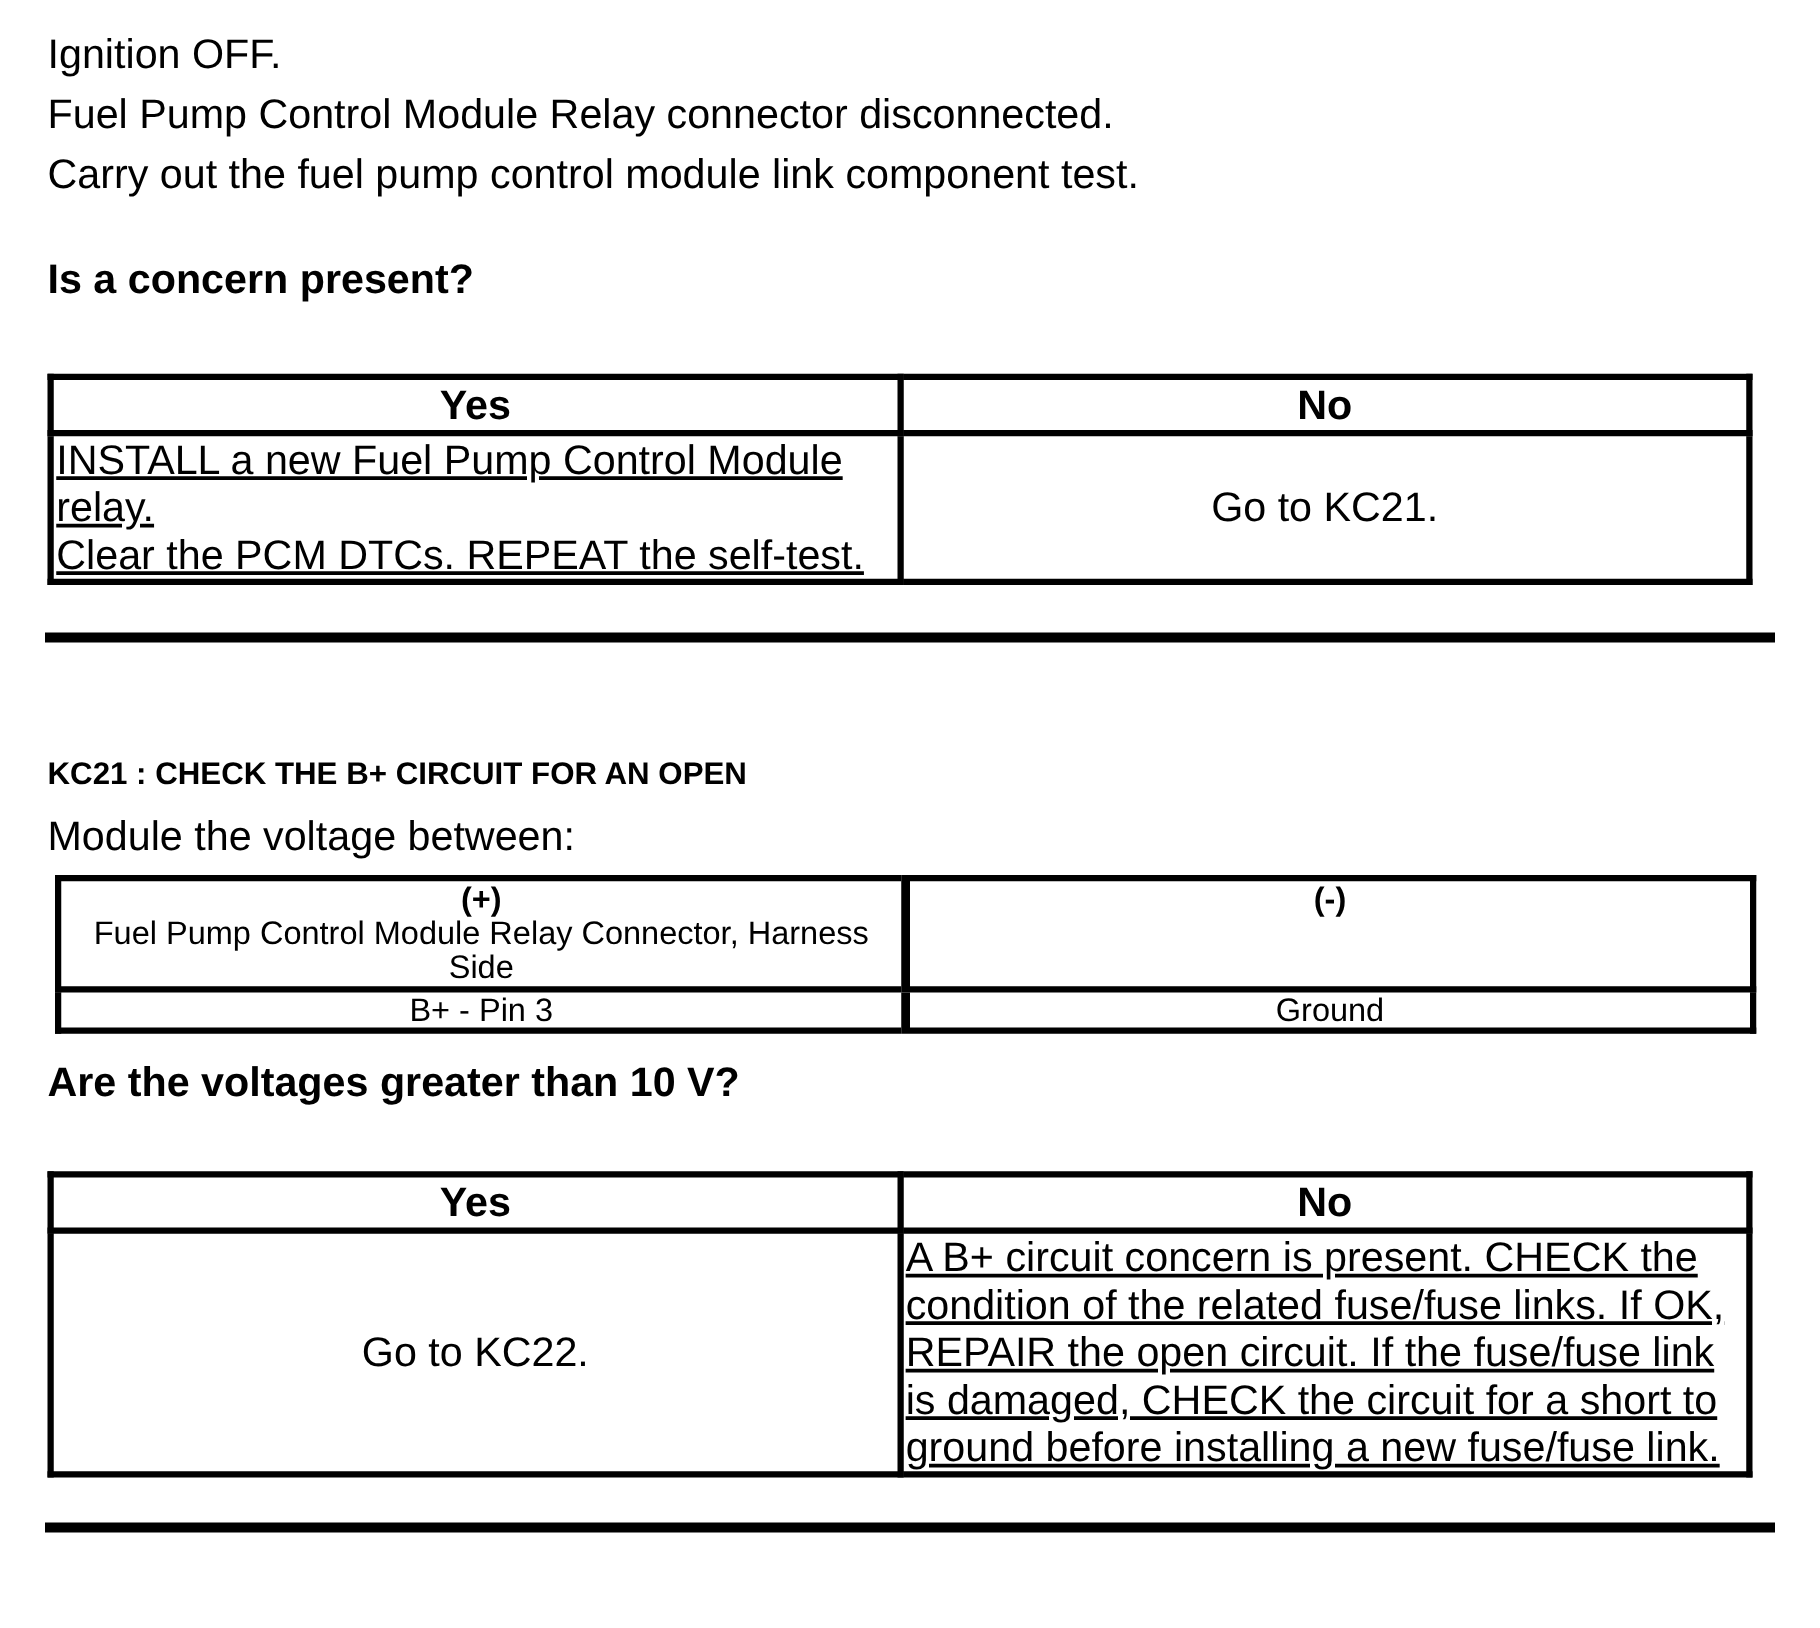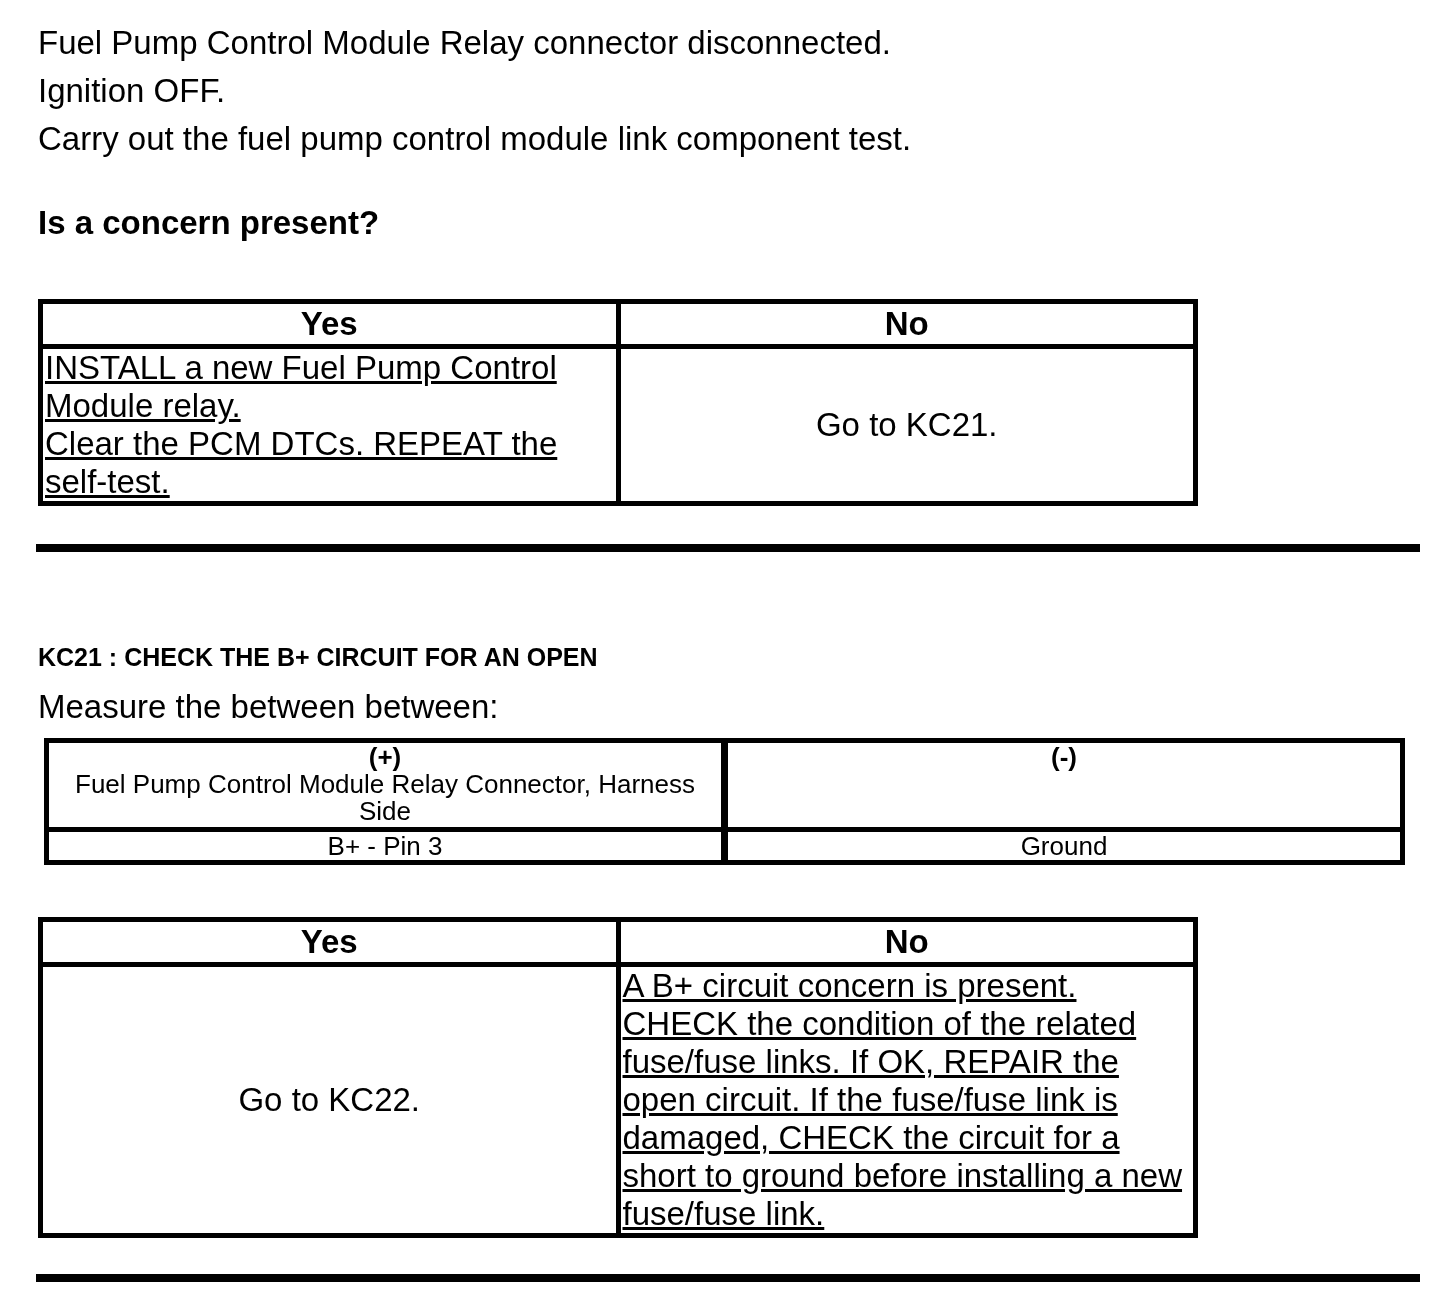"Fuel Pump Control Module Relay connector" p.step { order: before "Ignition OFF." -> after "Ignition OFF." }
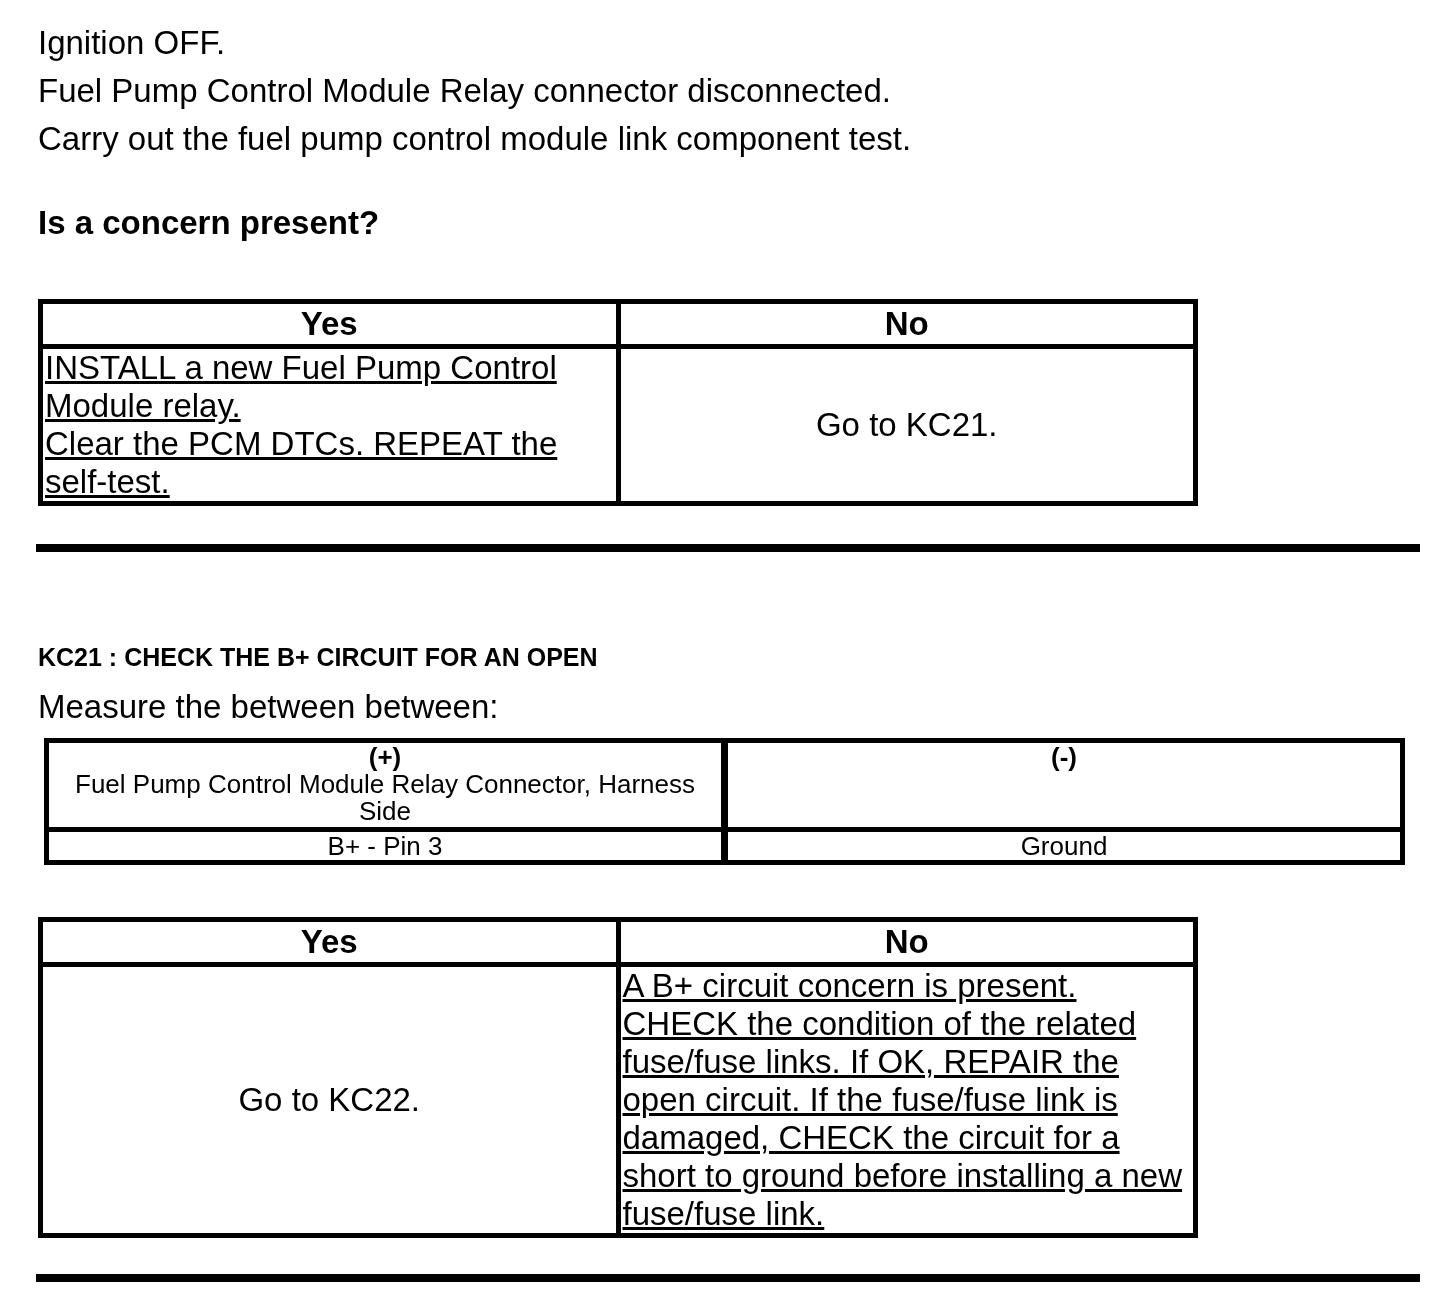"Yes" .yesno-table { width: 1160px -> 1364px }
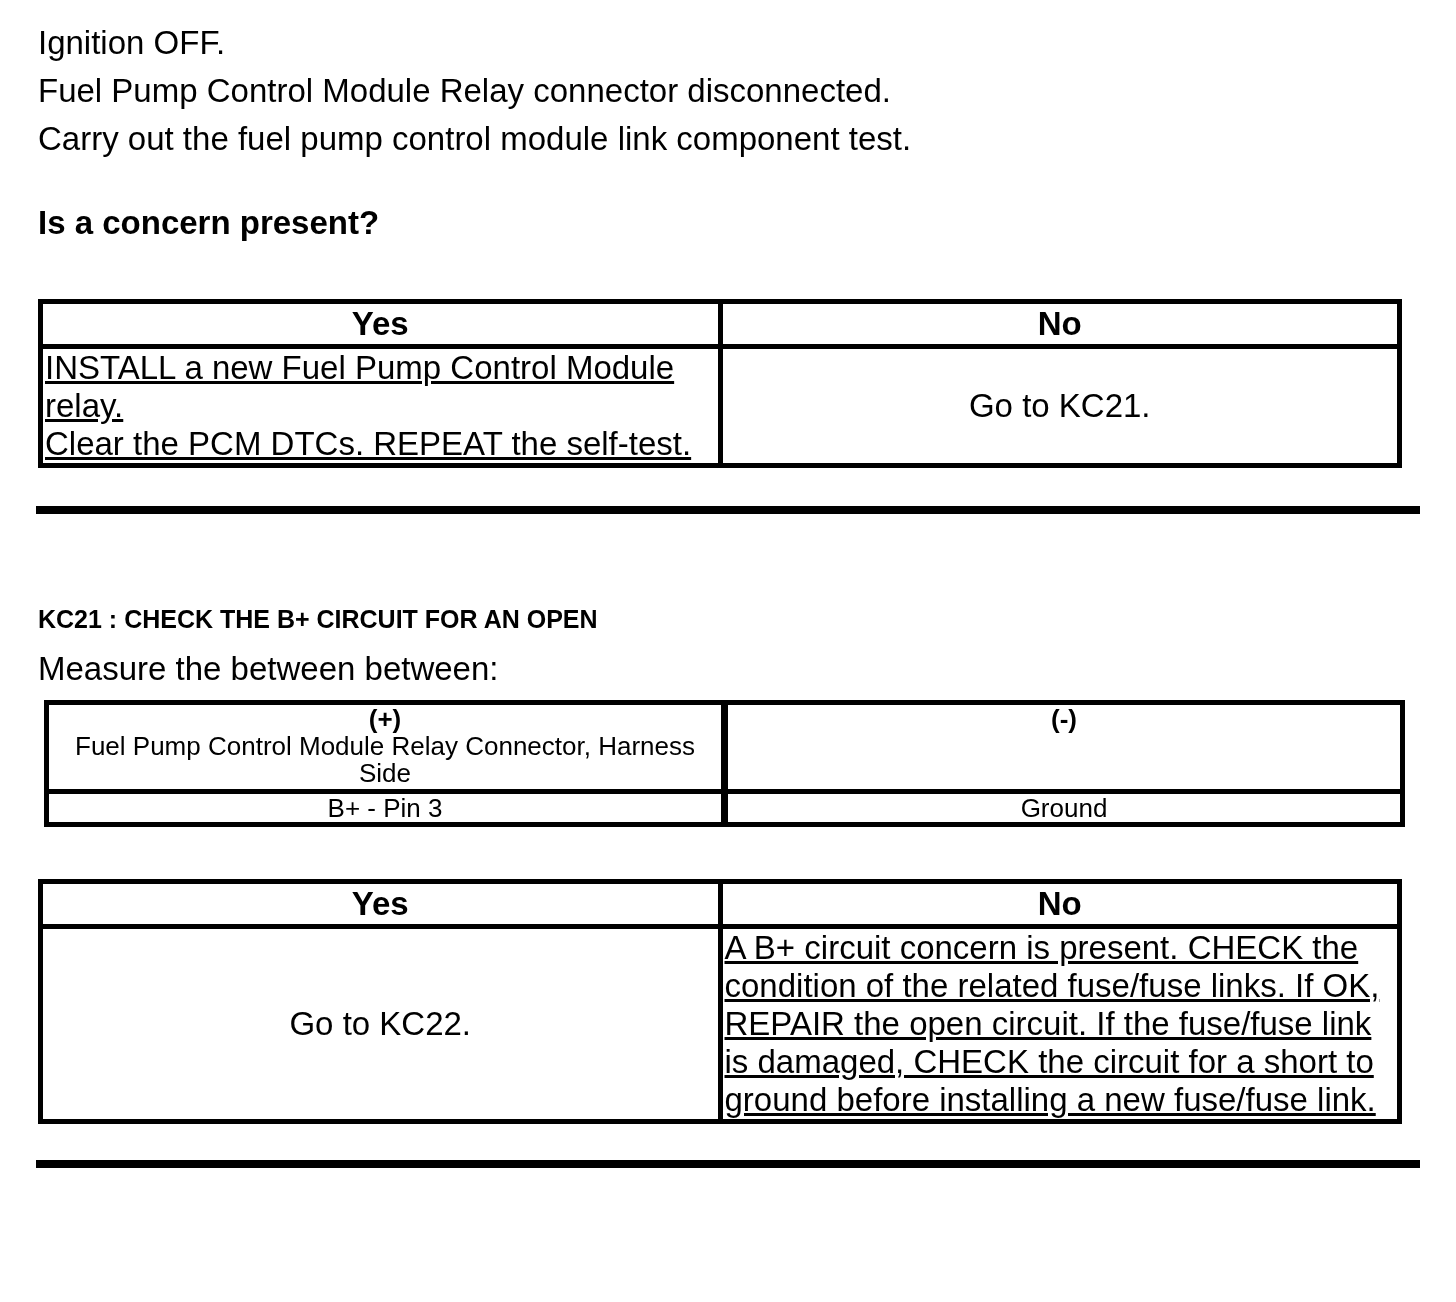"Measure the between between:" p.step { text: Measure the between -> Module the voltage }
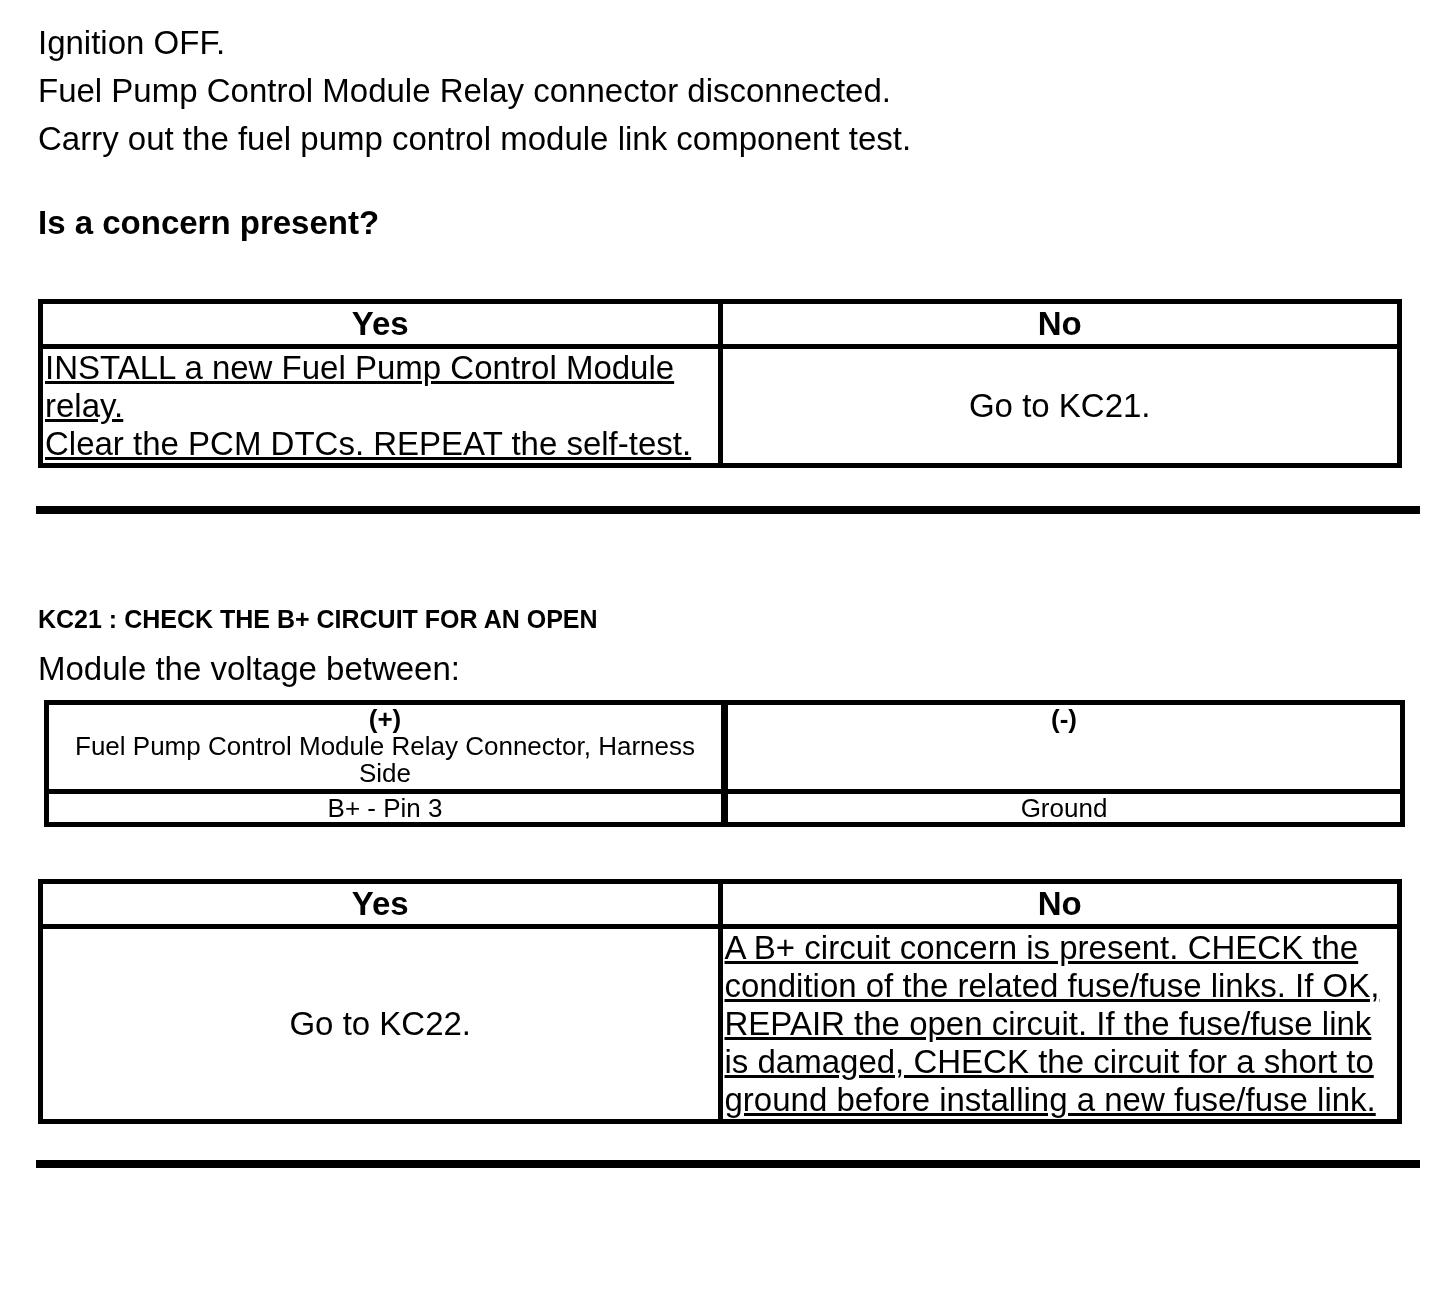"Are the voltages greater than" p.question { html: none -> <p>Are the voltages greater than 10 V?</p> }
